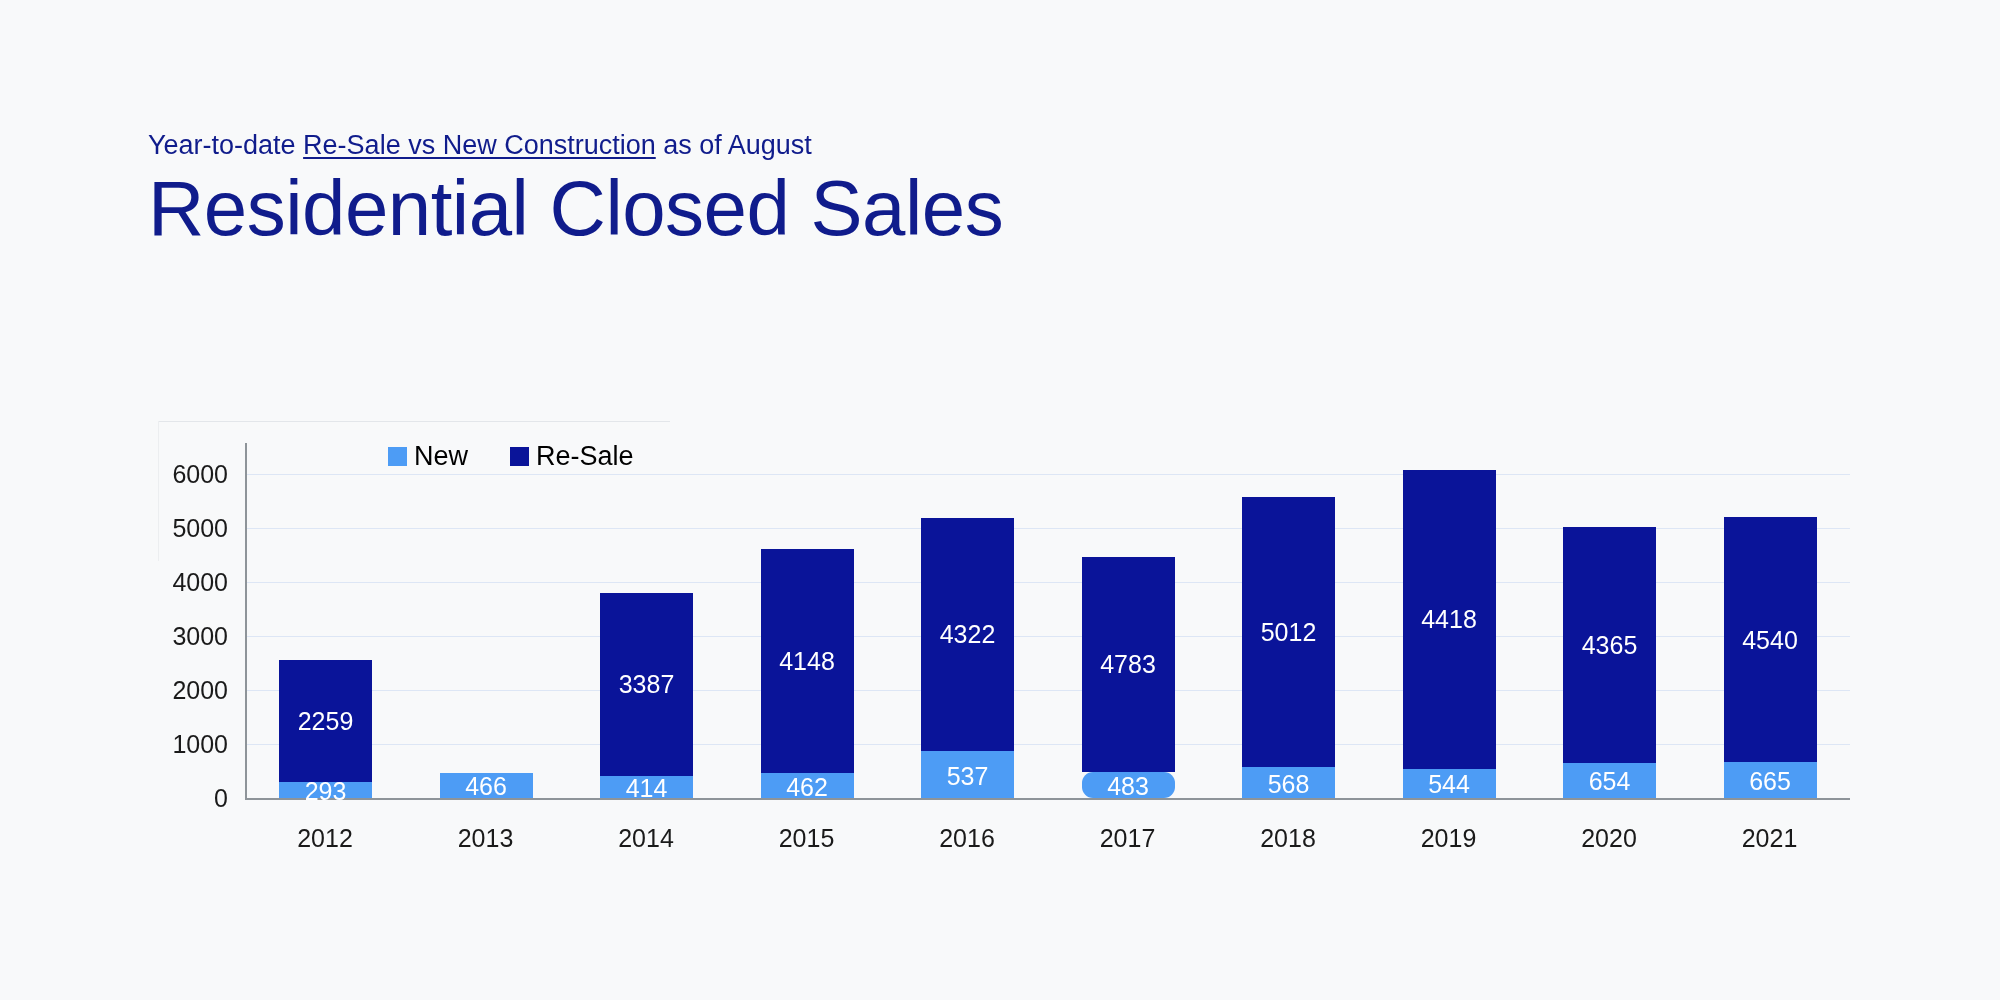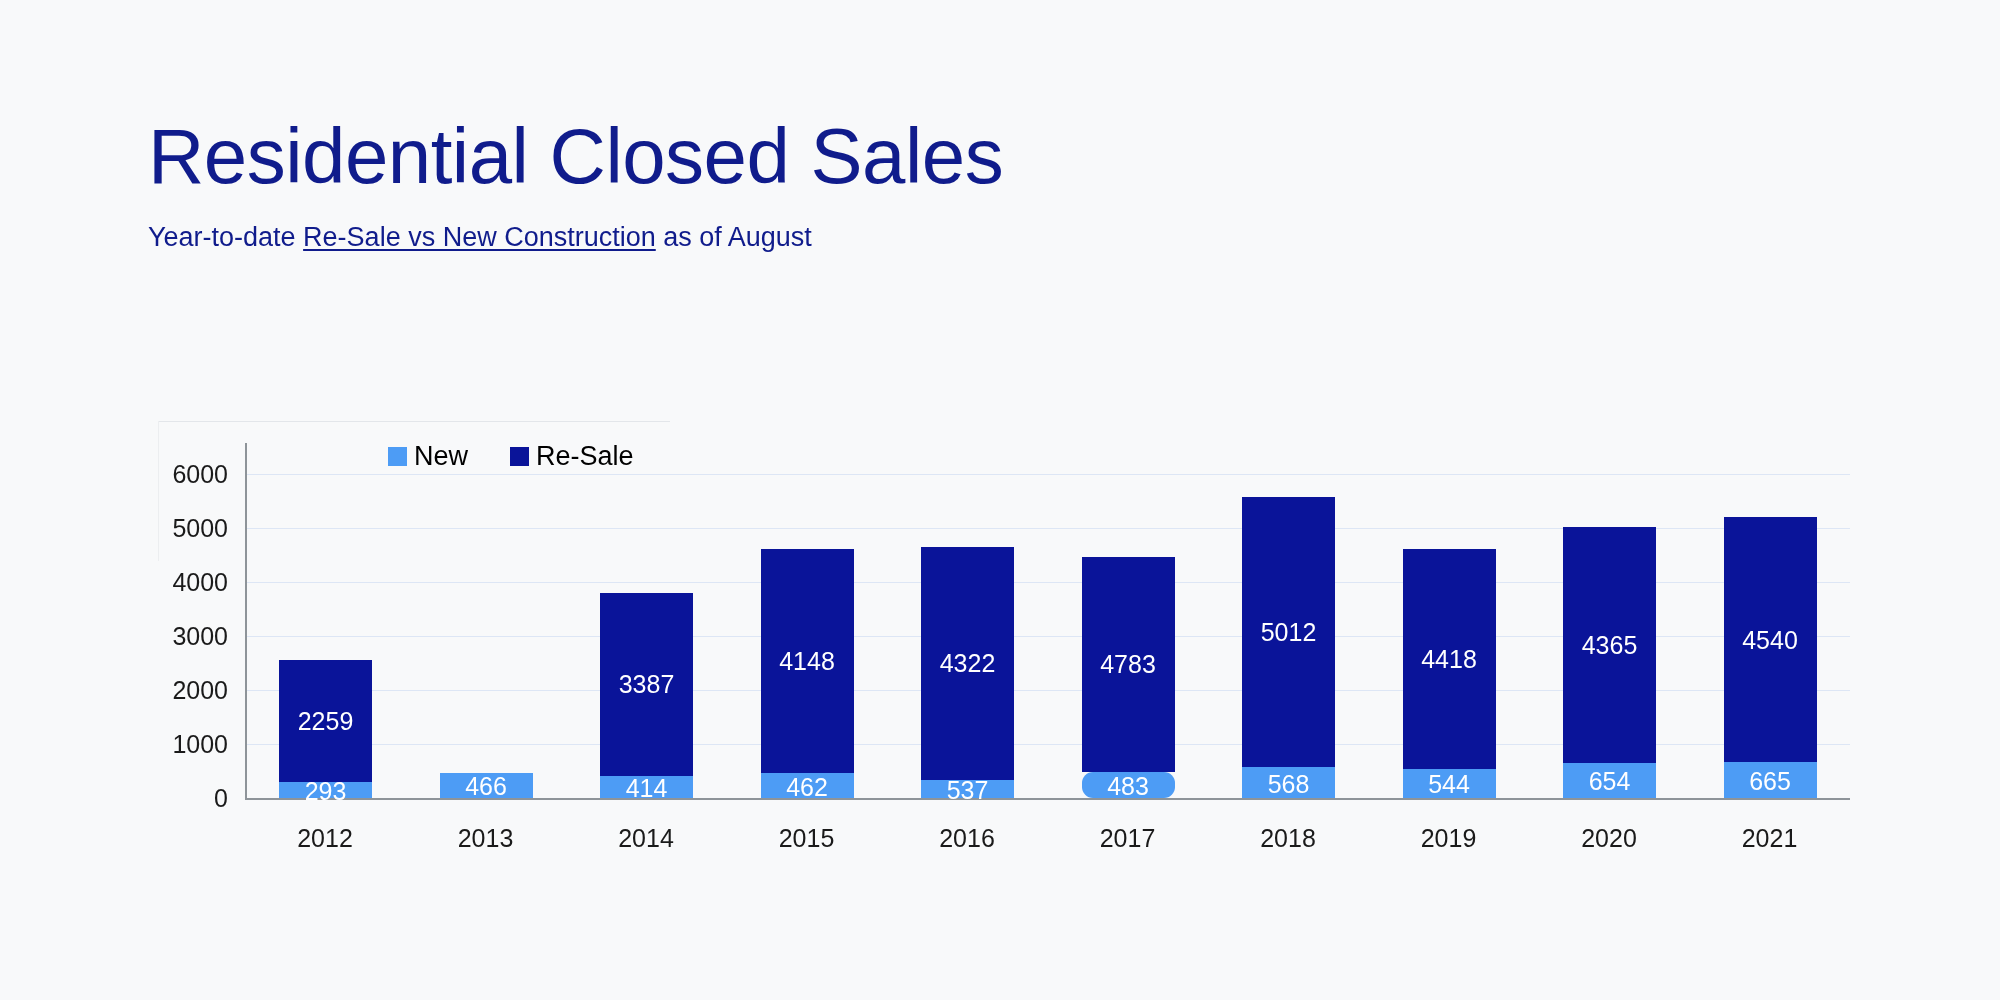"Residential Closed Sales" div { order: before "Year-to-date Re-Sale vs New Construction" -> after "Year-to-date Re-Sale vs New Construction" }
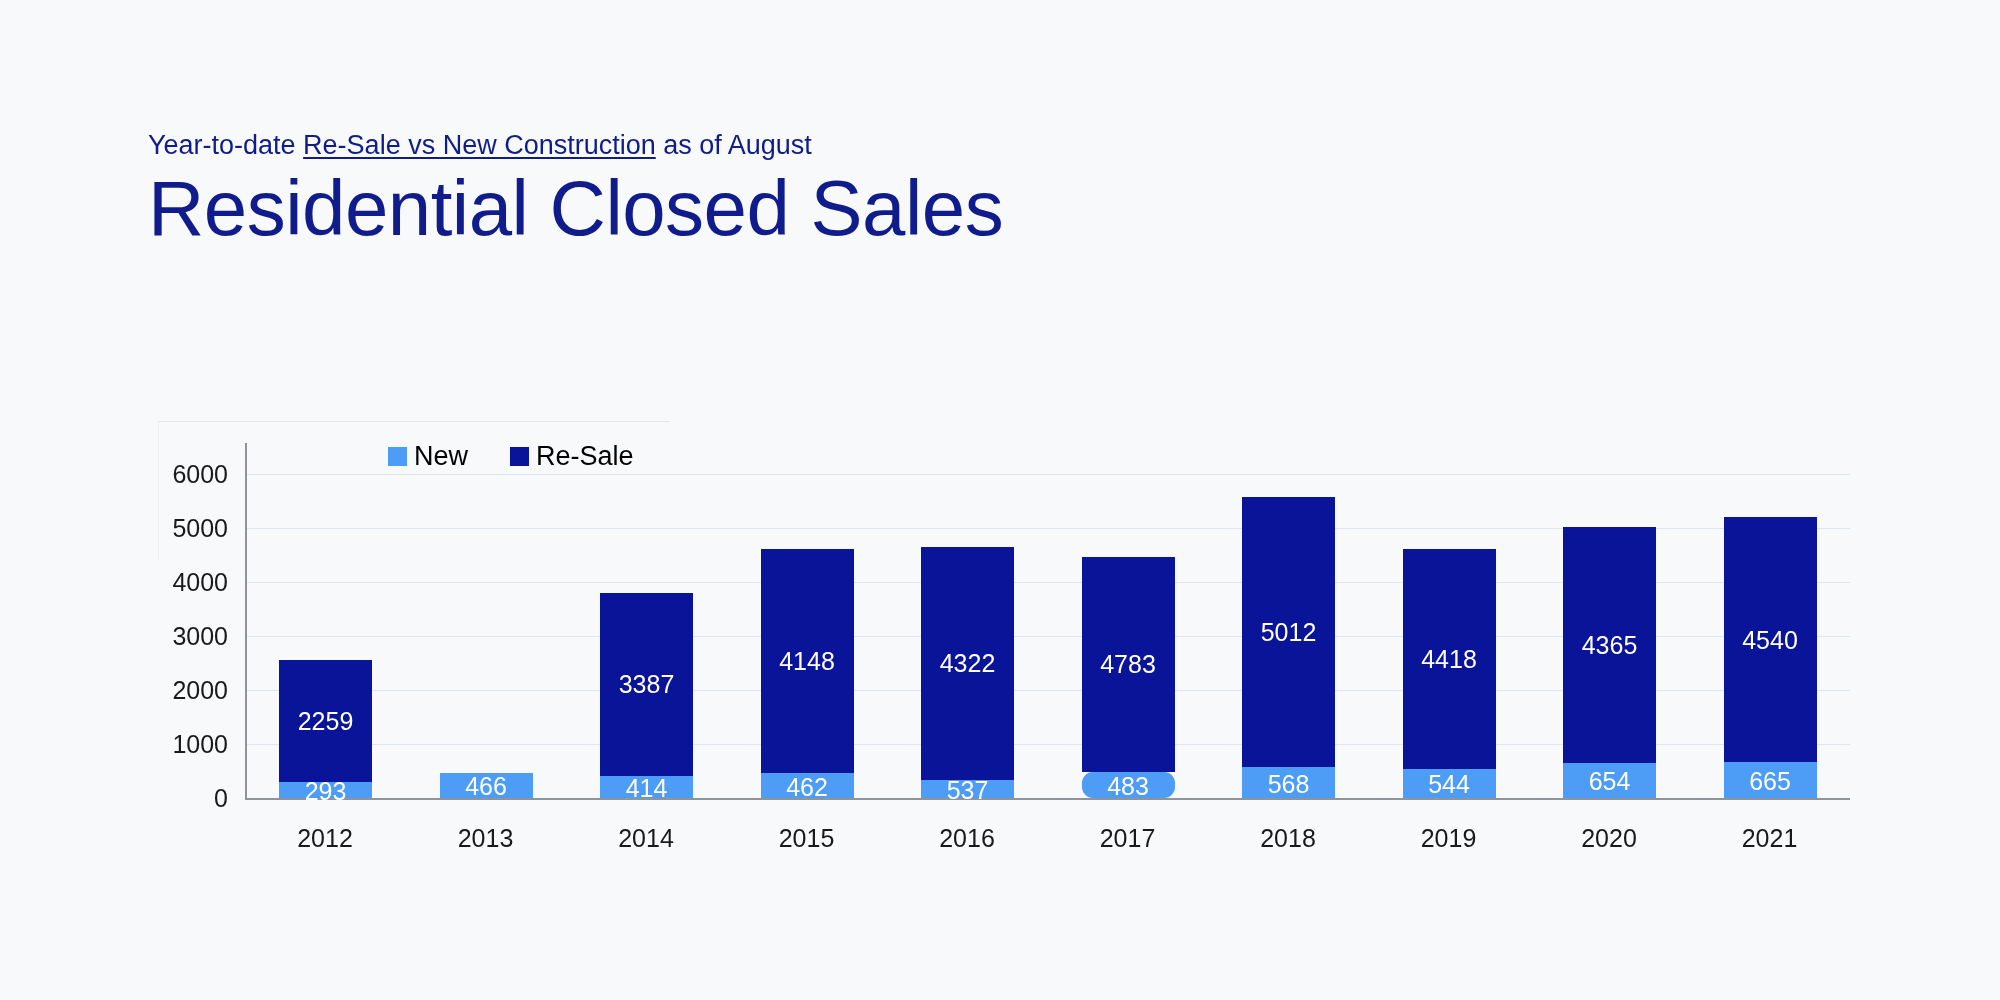"4418" div.seg { height: 220px -> 299px }
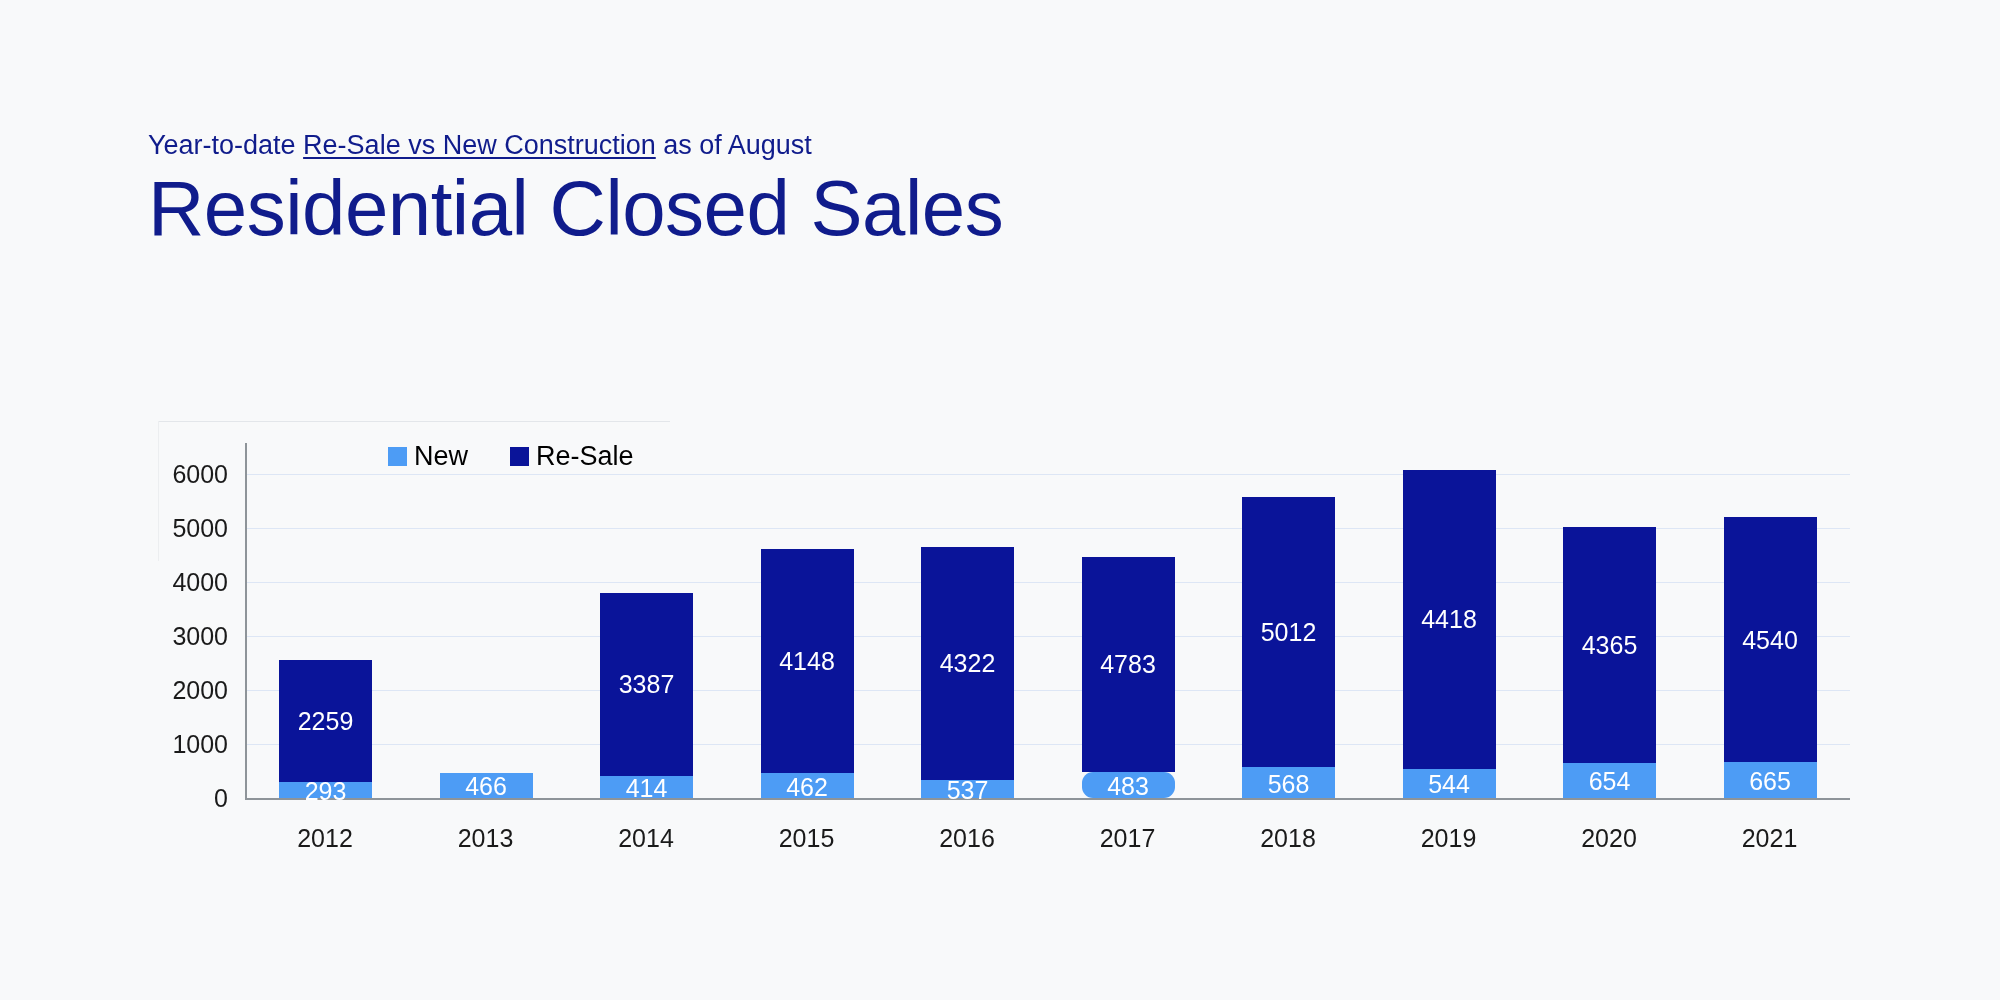"537" div.seg { height: 18px -> 47px }
